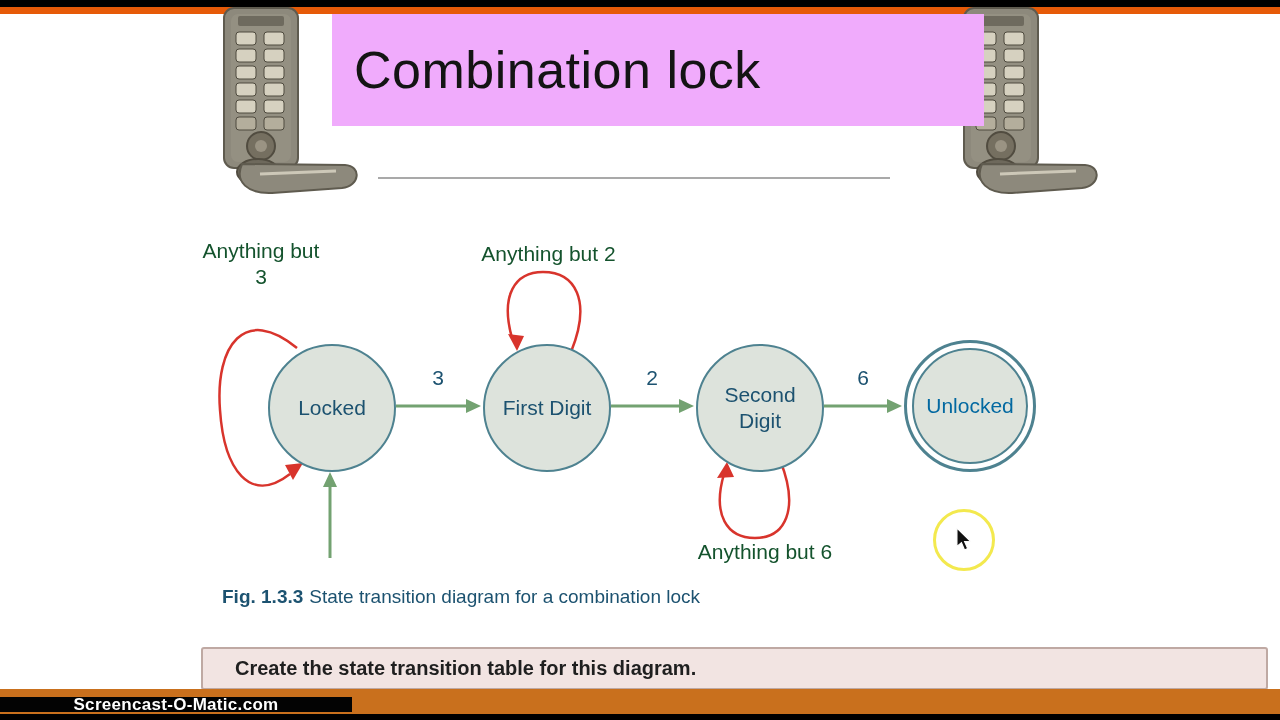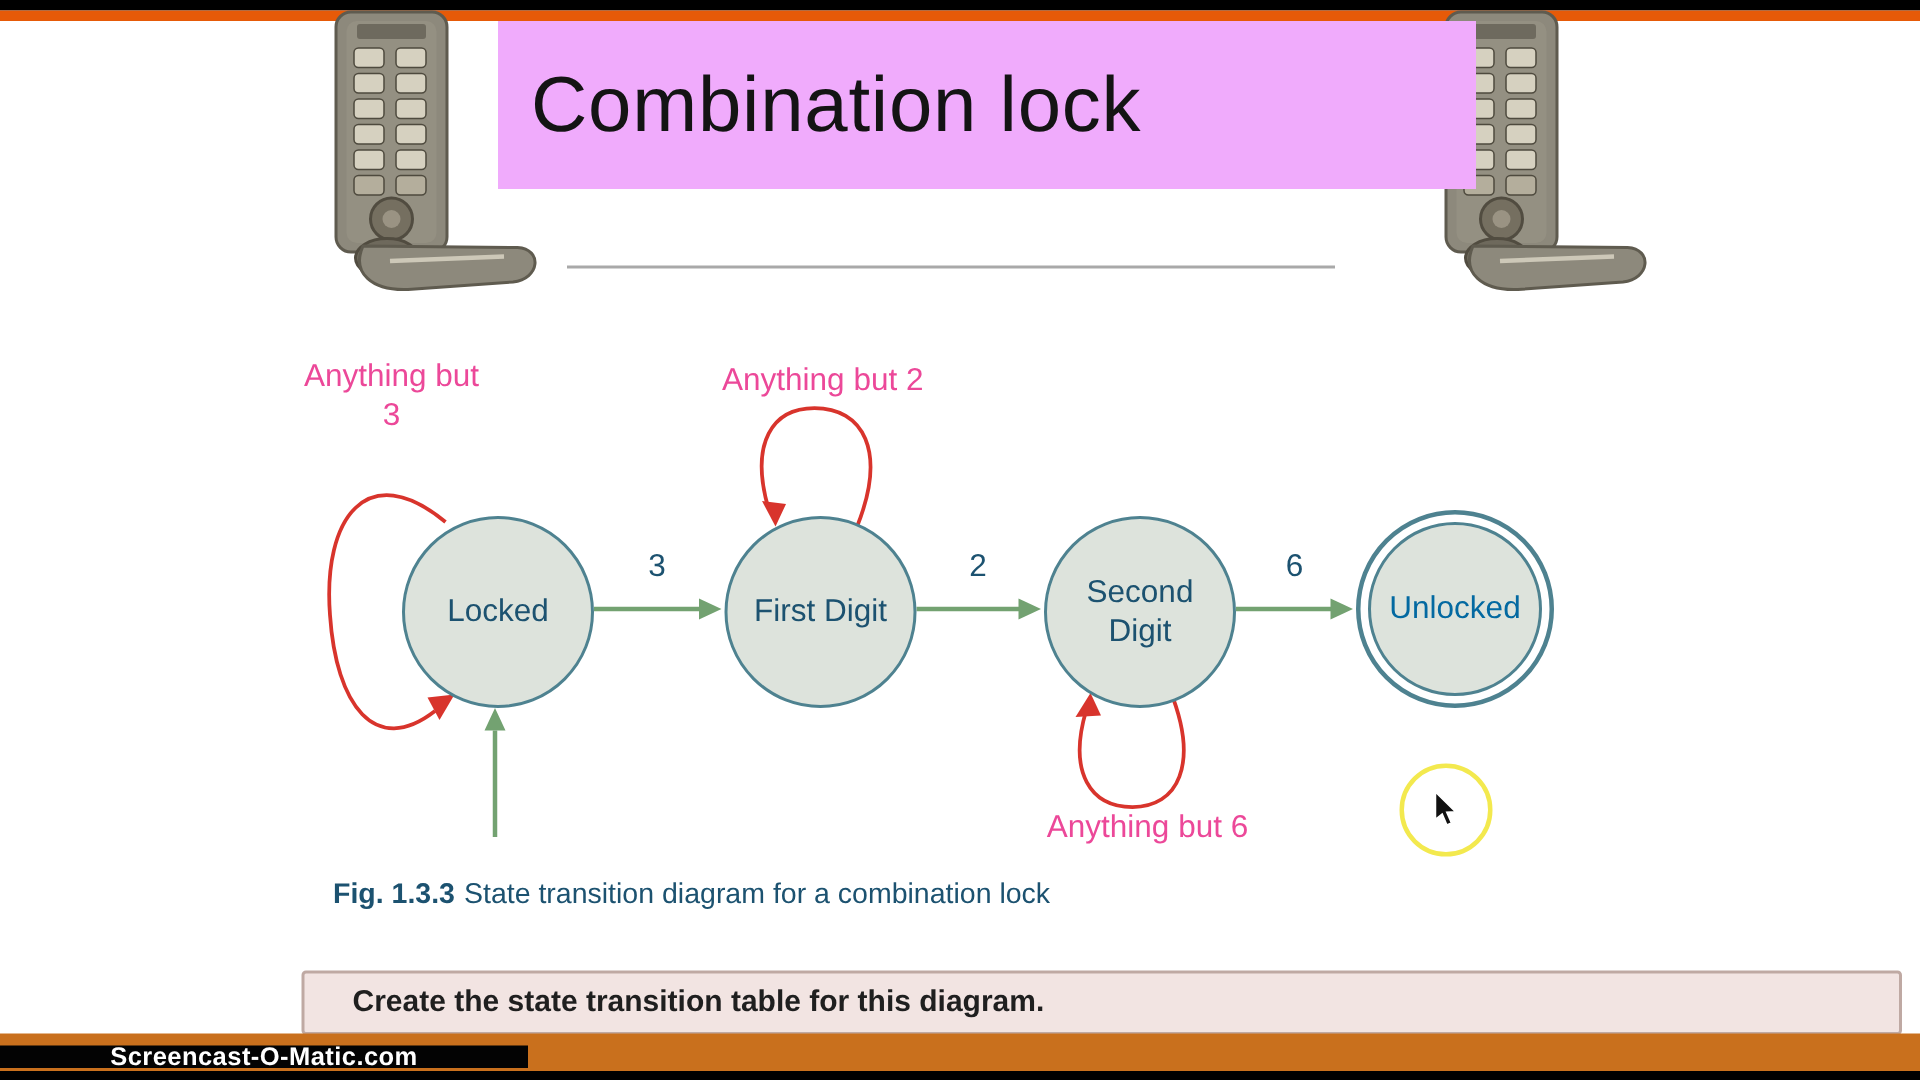"Anything but 3" .diag-label { color: #ec4899 -> #14532d }
